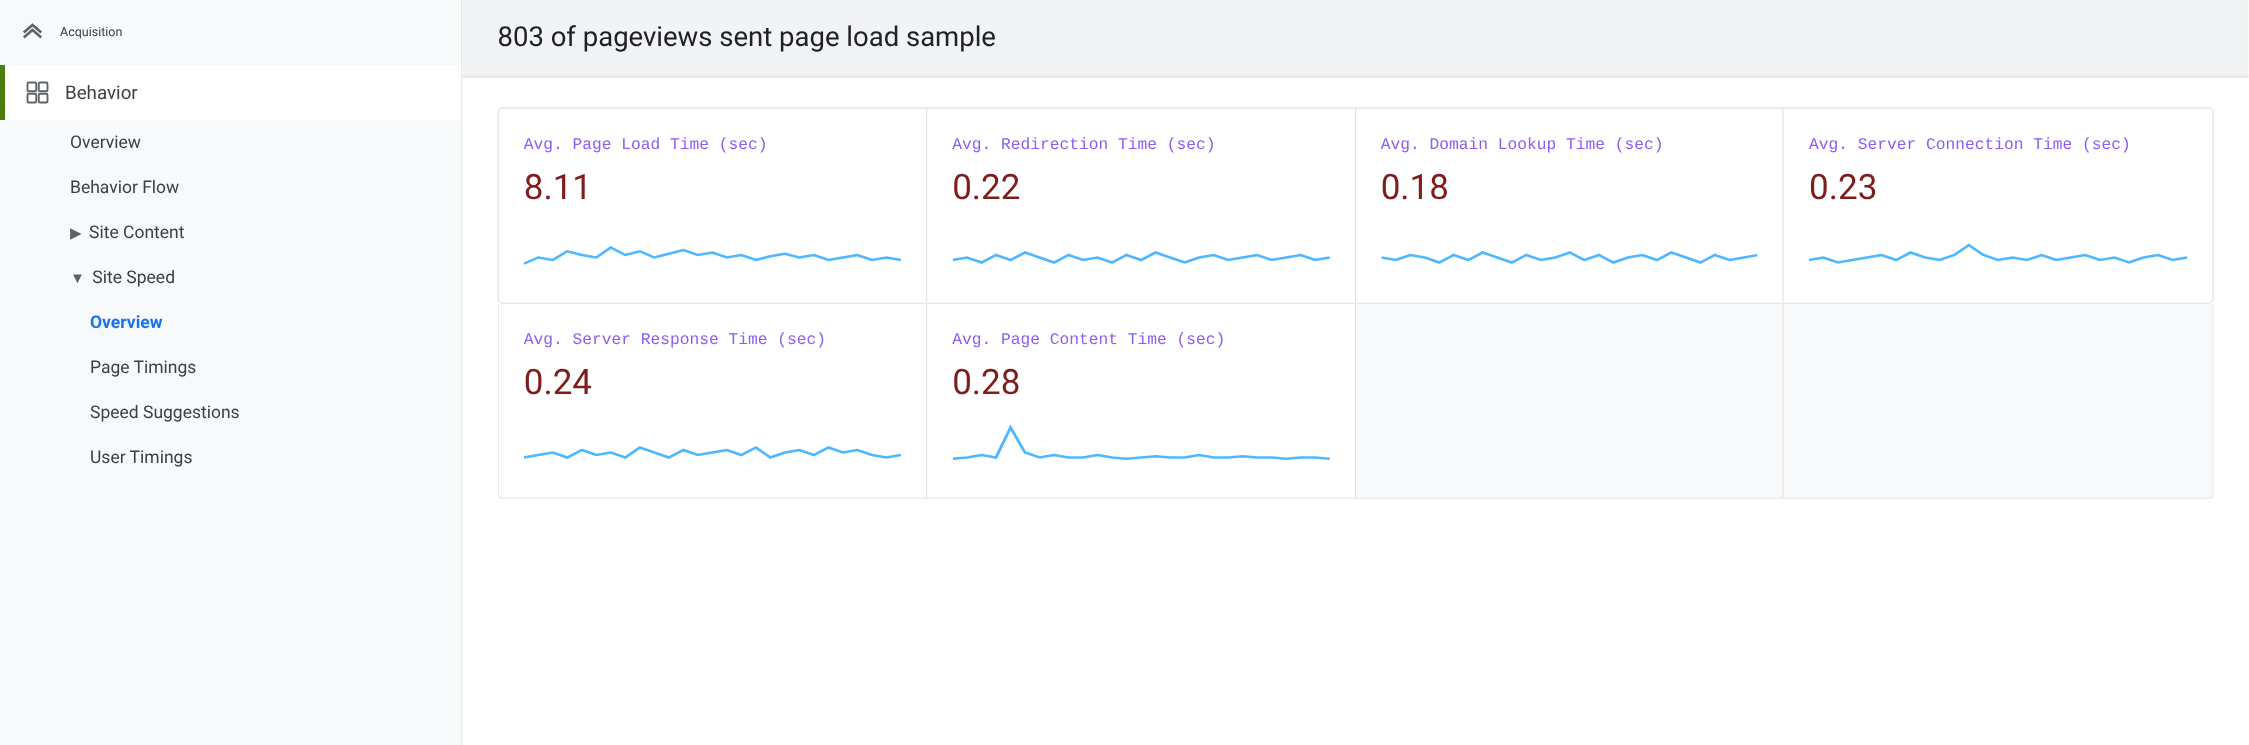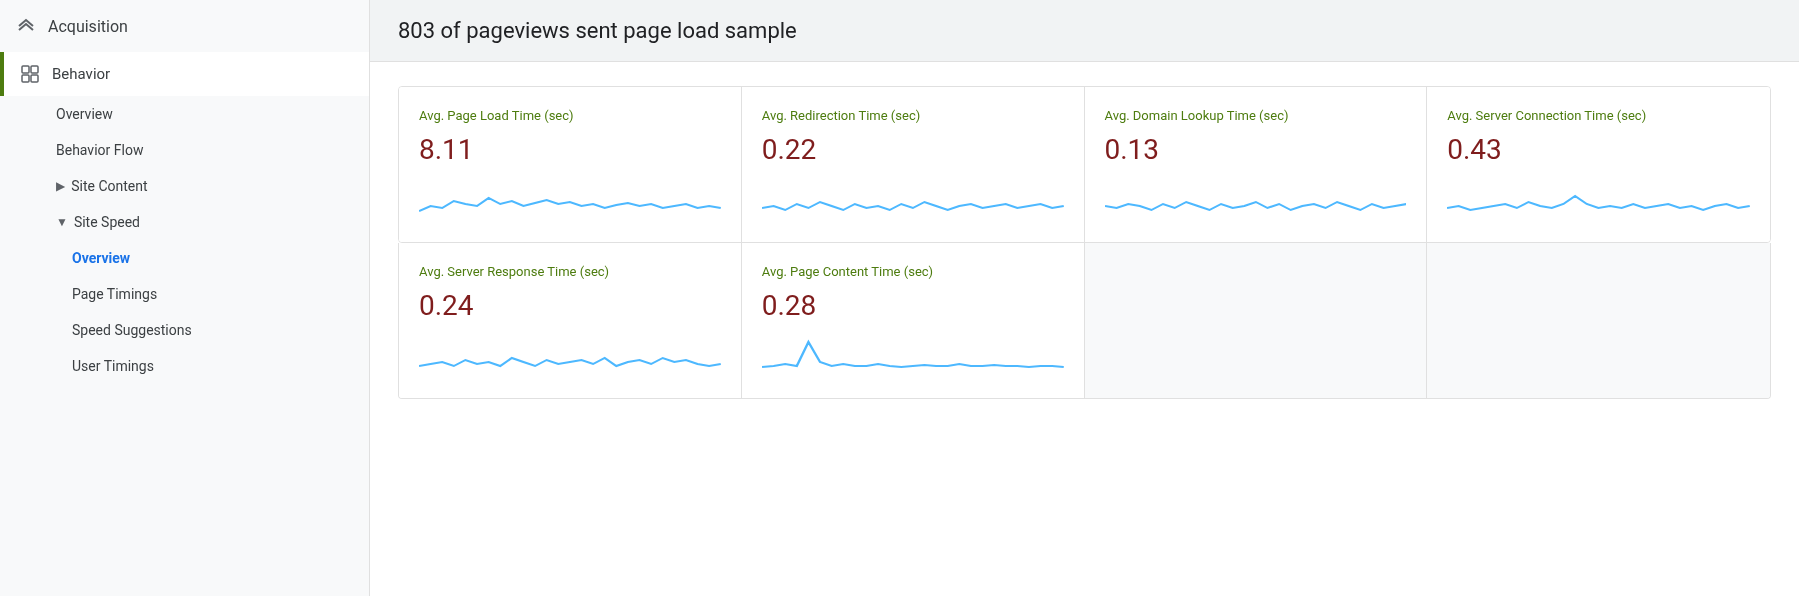"Acquisition" .sidebar-item { font-size: 16px -> 10px }
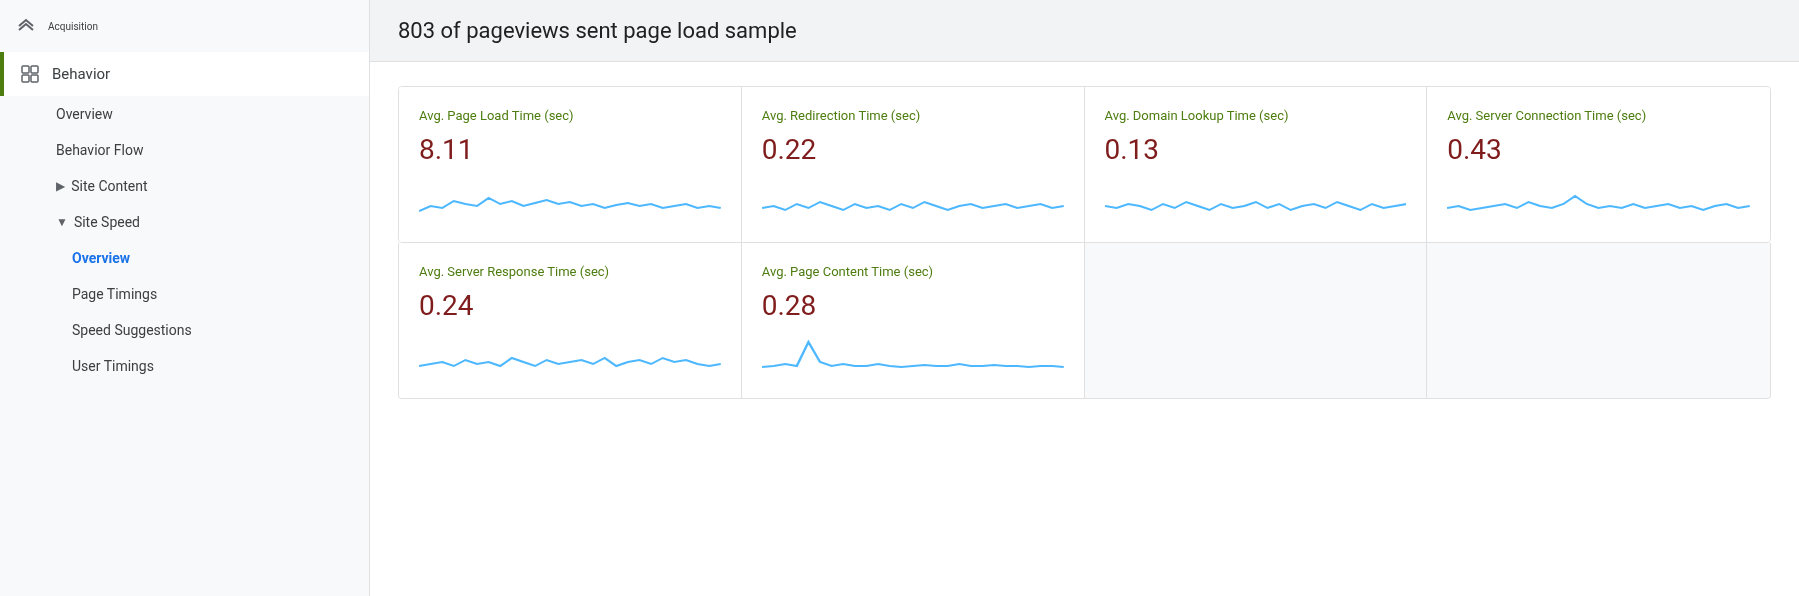"Avg. Page Load Time (sec)" .metric-label { color: #4d7c0f -> #8b5cf6; font-family: none -> Liberation Mono, monospace }
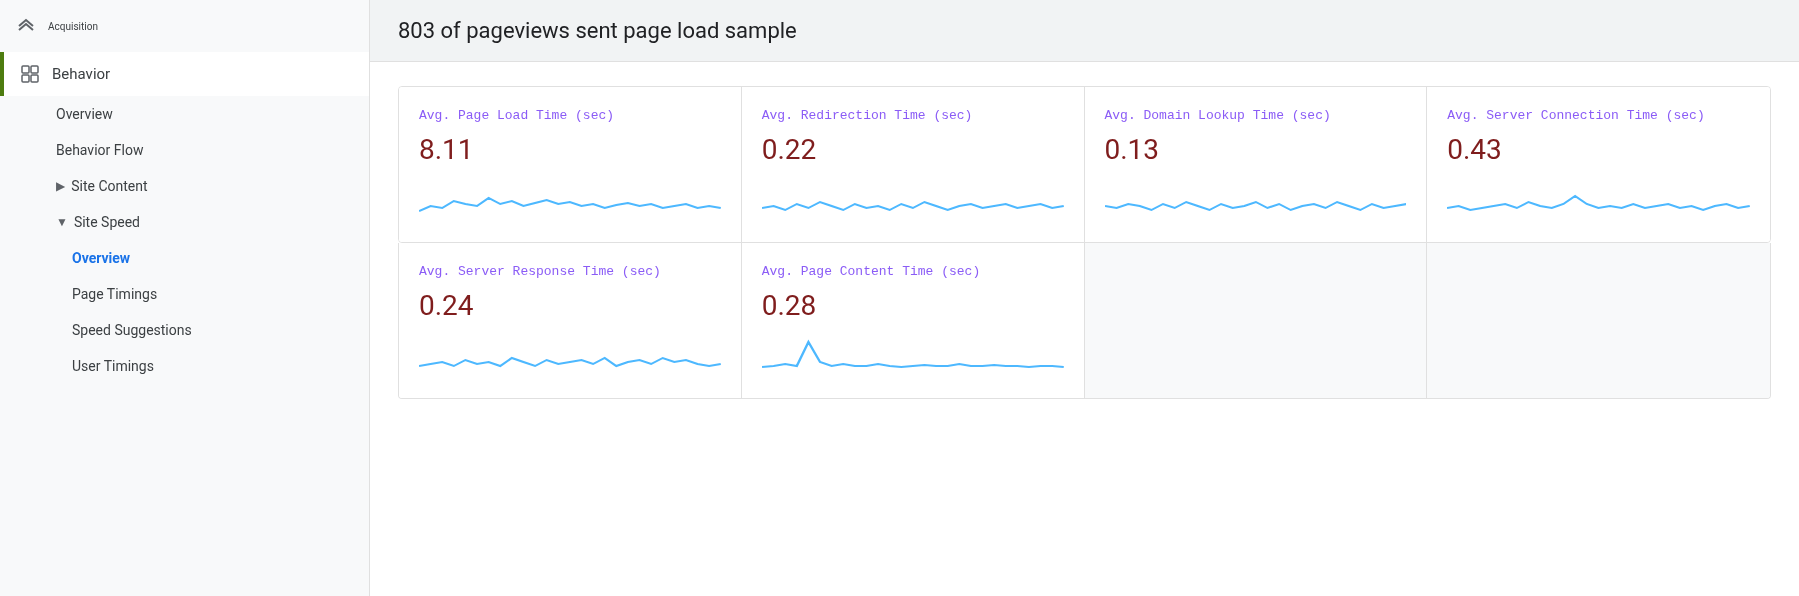"0.13" div.metric-value { text: 0.13 -> 0.18 }
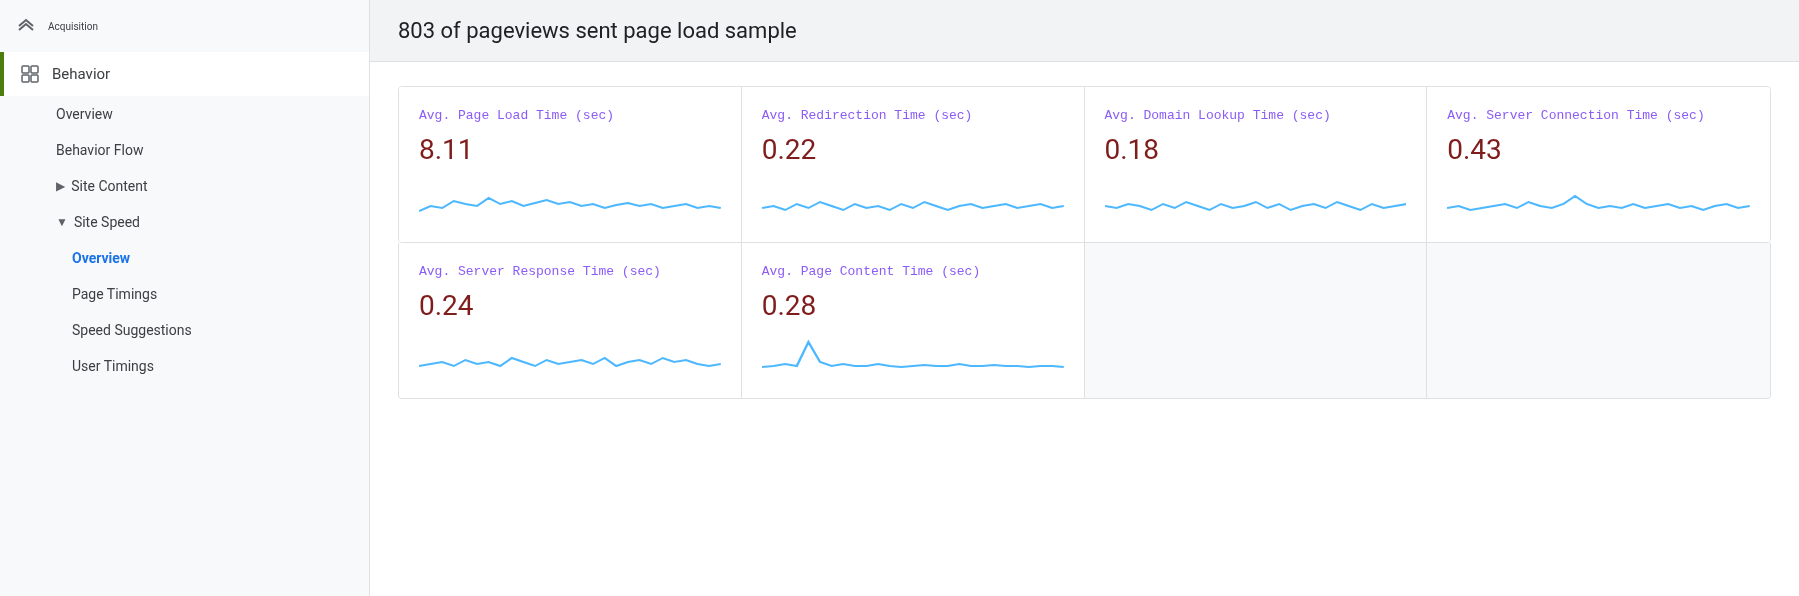"0.43" div.metric-value { text: 0.43 -> 0.23 }
